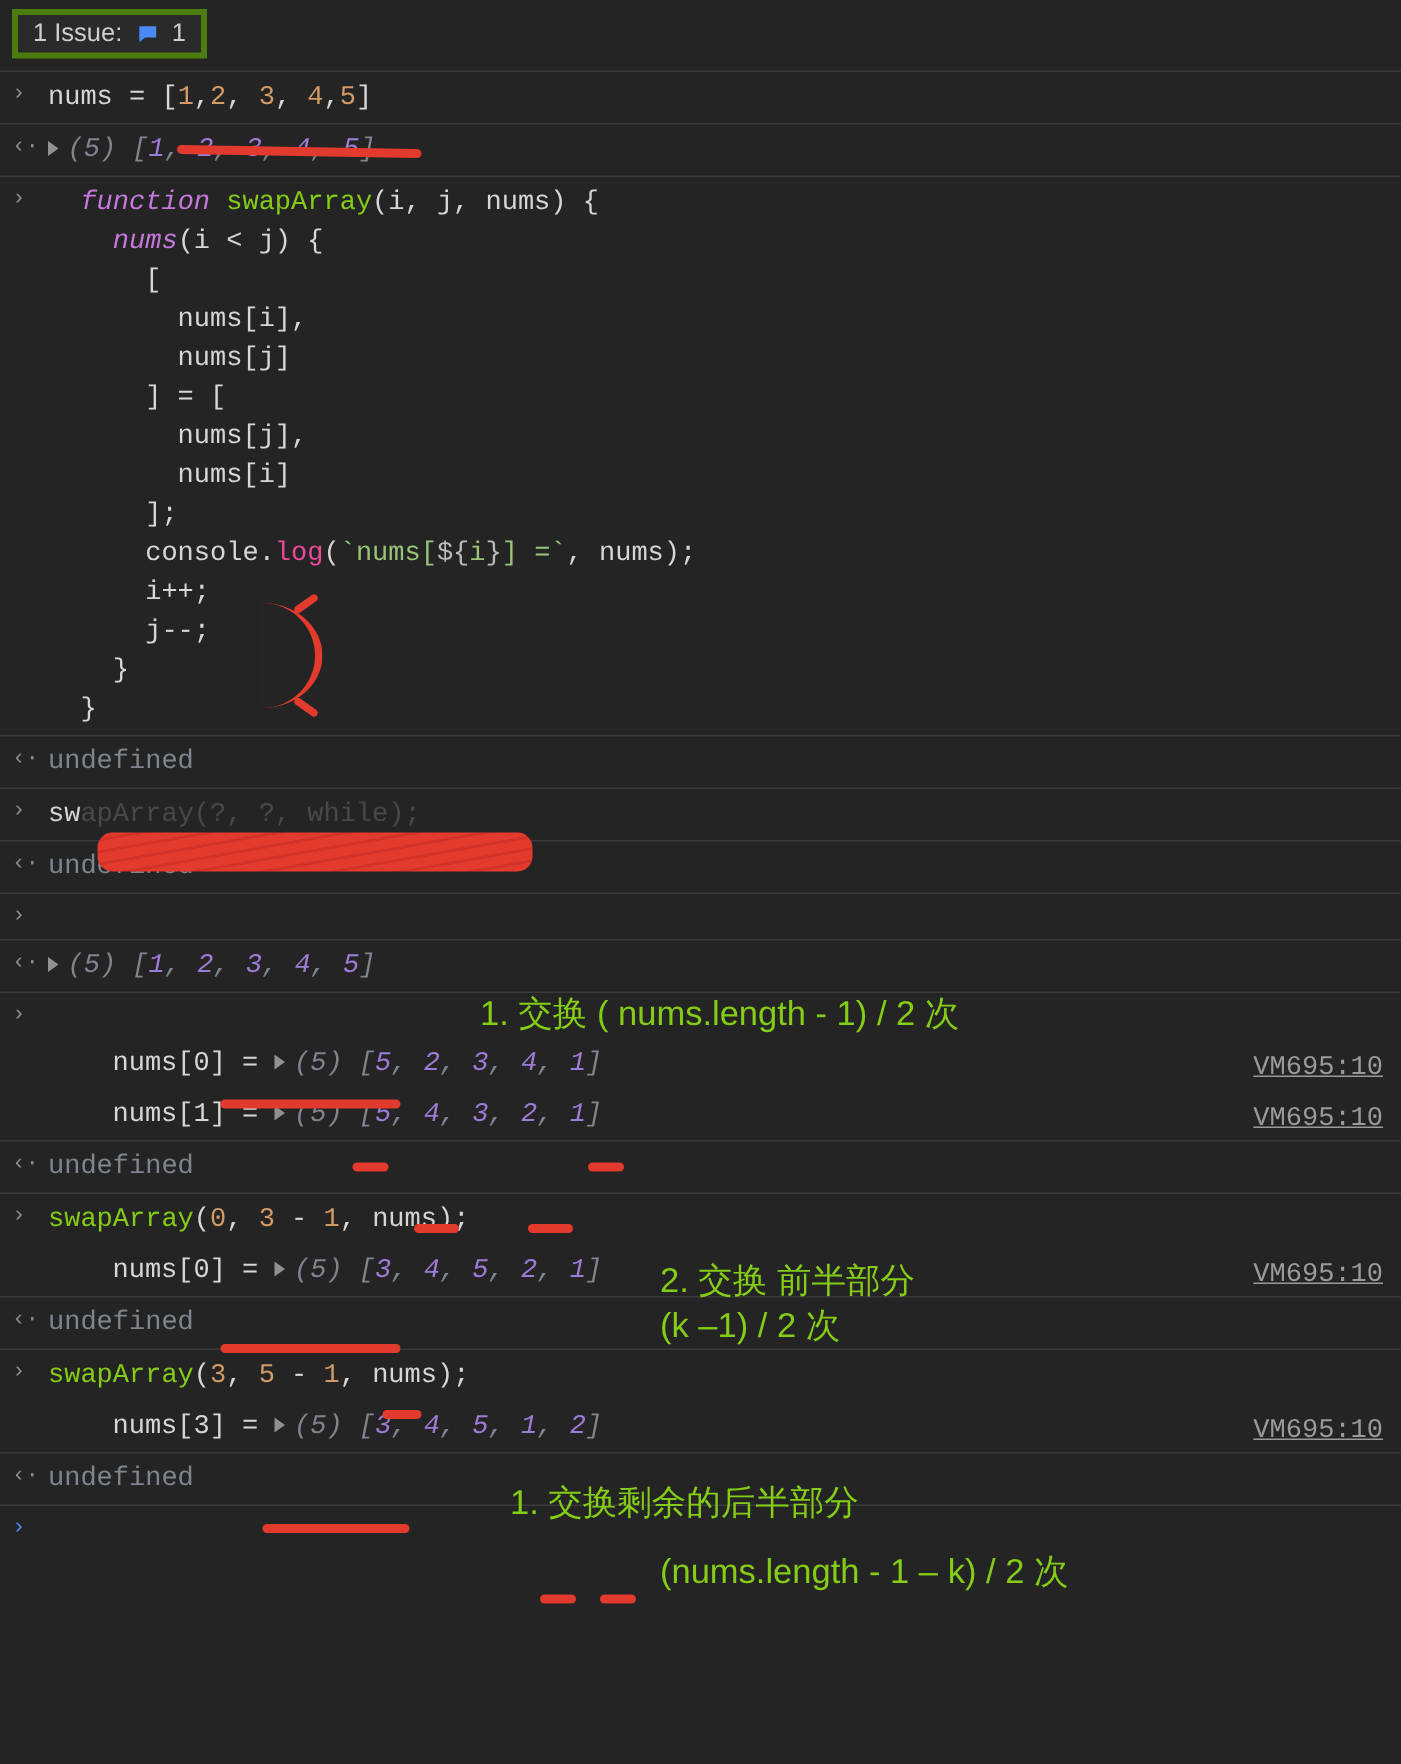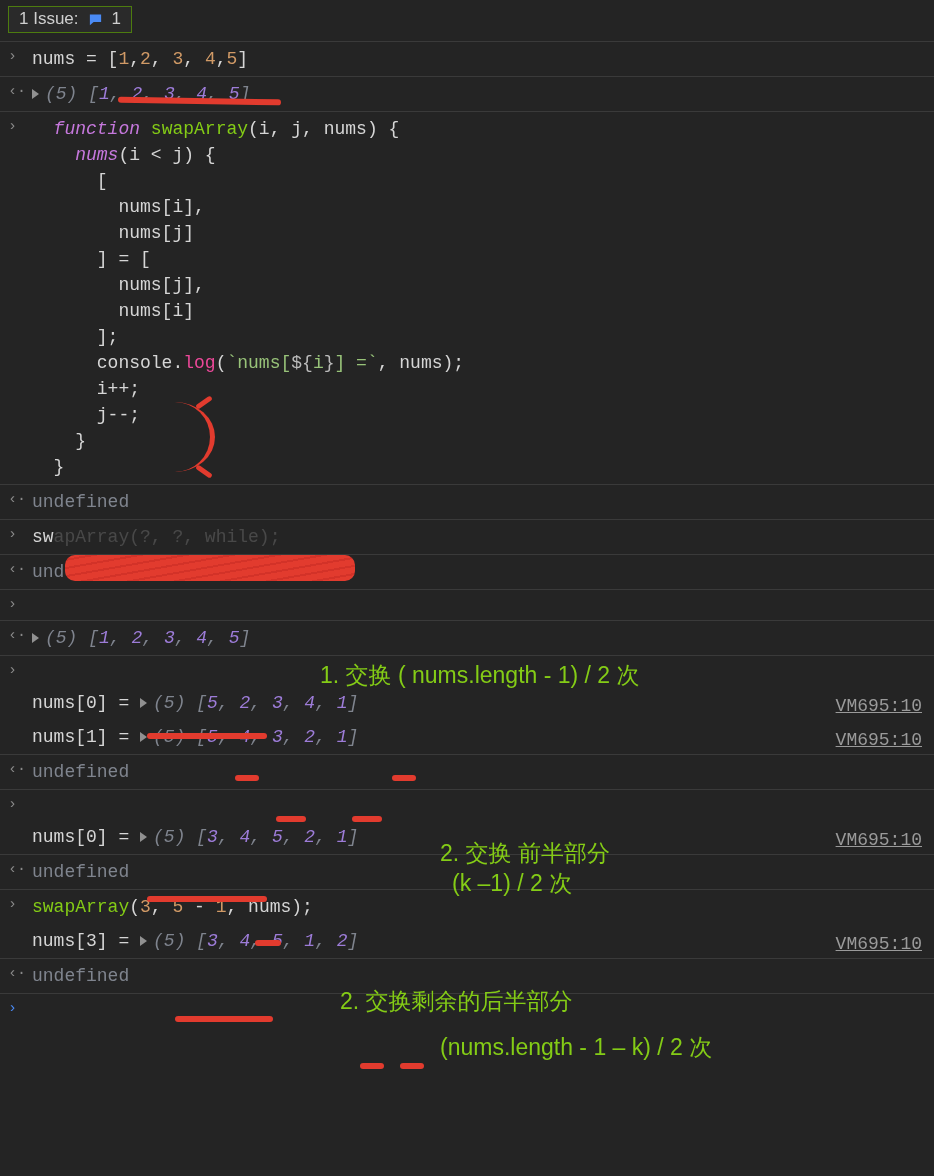"1 Issue:" .issue-bar { border: 1px solid #4d7c0f -> 4px solid #4d7c0f }
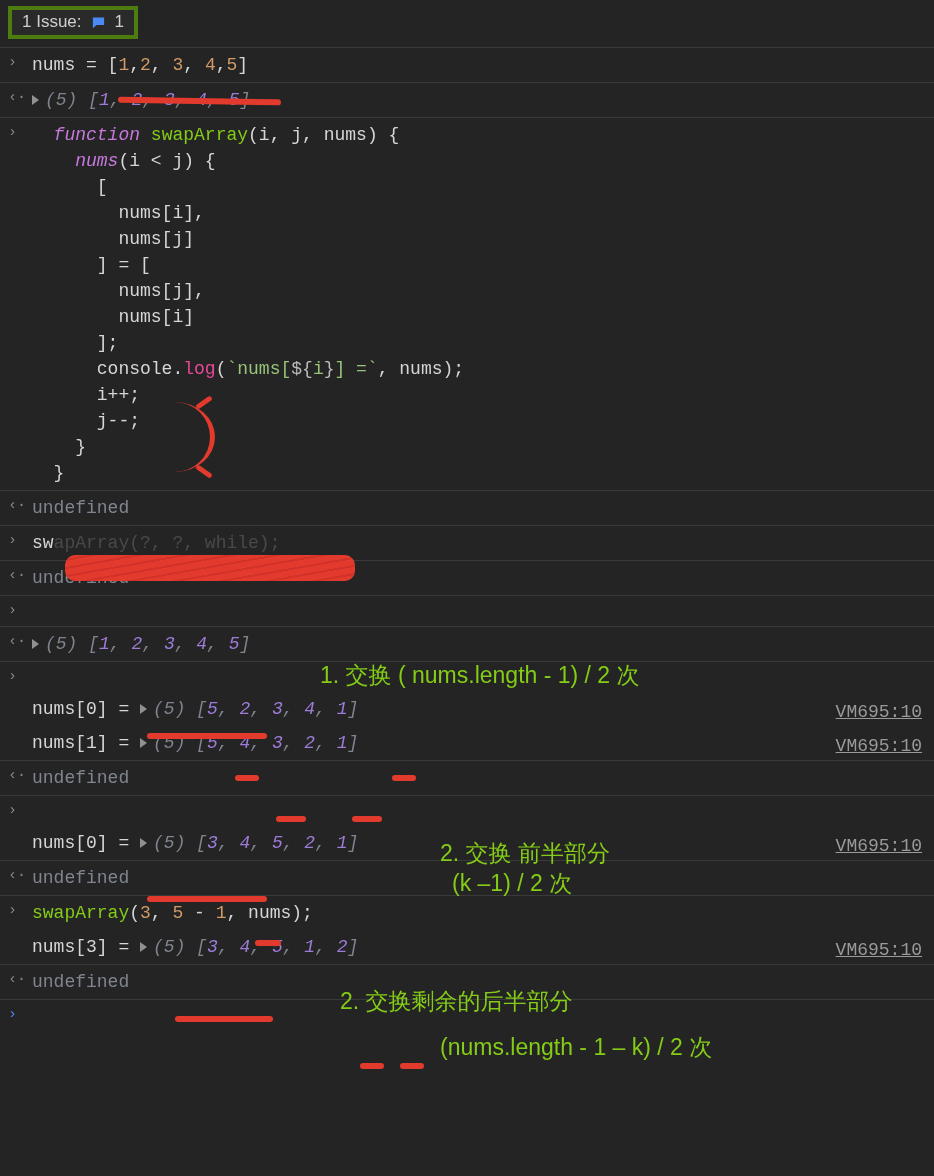"nums[0] = (5) [5, 2," .row.noborder { margin-left: none -> 43px }
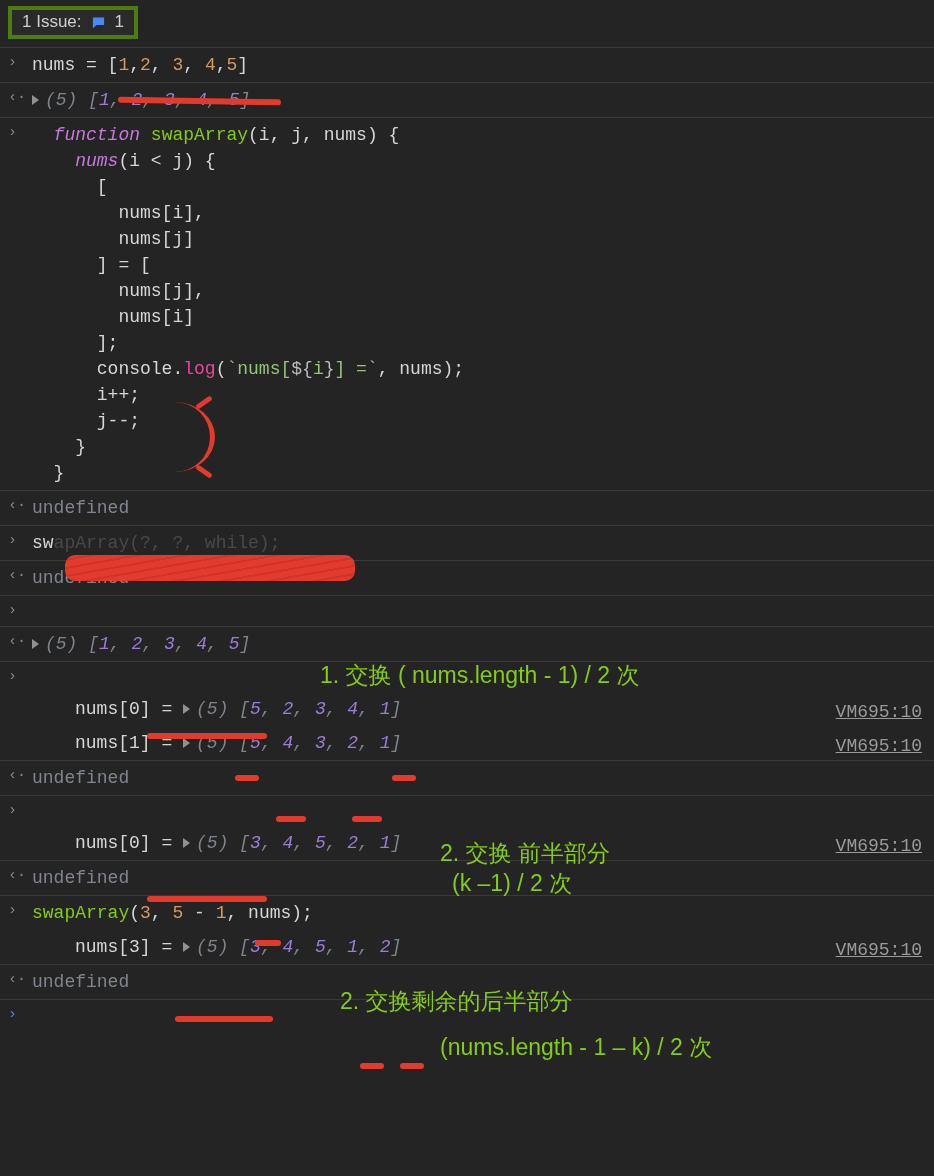"swapArray(0, 3 - 1, nums);" div.content { html: none -> <div> <pre><span>swapArray</span>(<span>0</span>, <span>3</span> - <span>1</span>, nums);</pre> </div> }
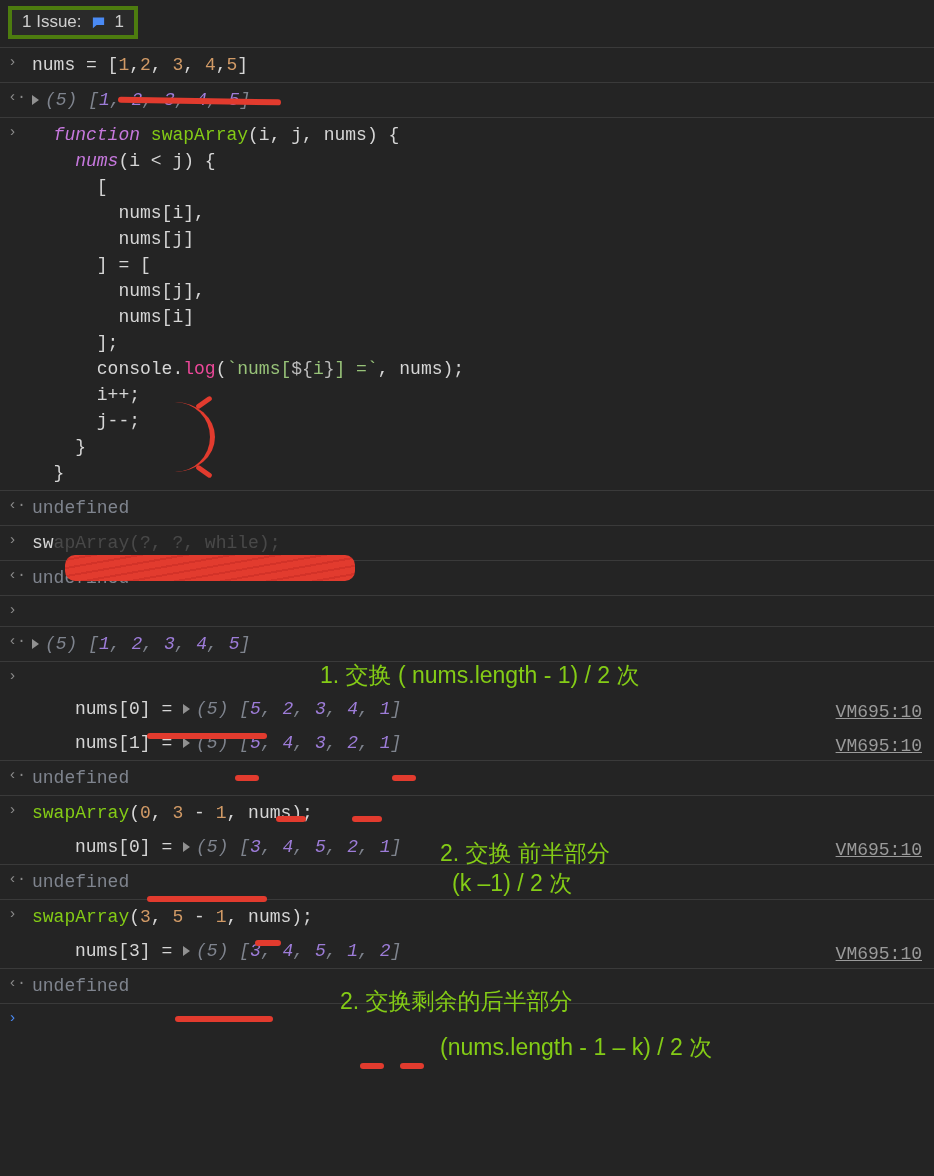"(k –1) / 2 次" div.anno { margin-left: 12px -> none }
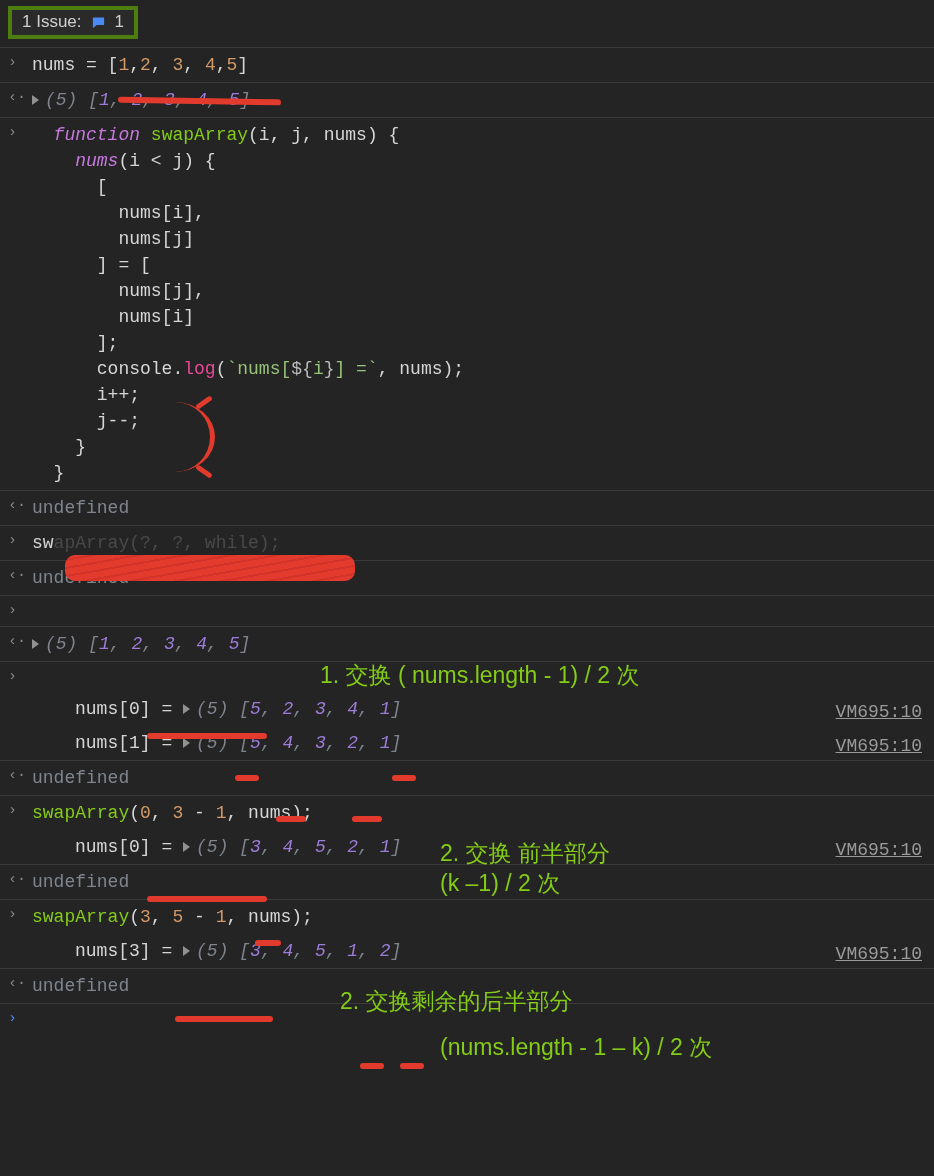"2. 交换剩余的后半部分" div.anno { text: 2 -> 1 }
